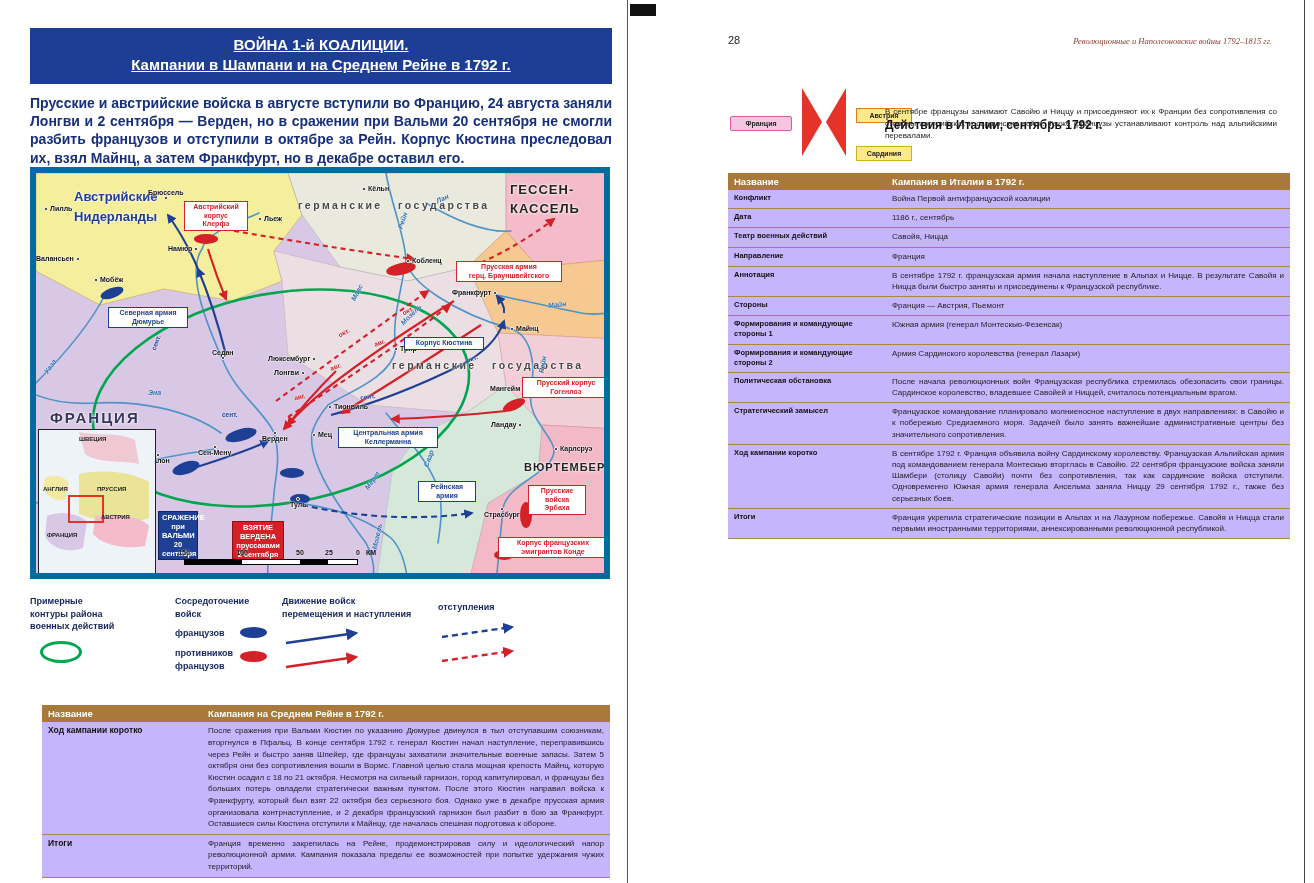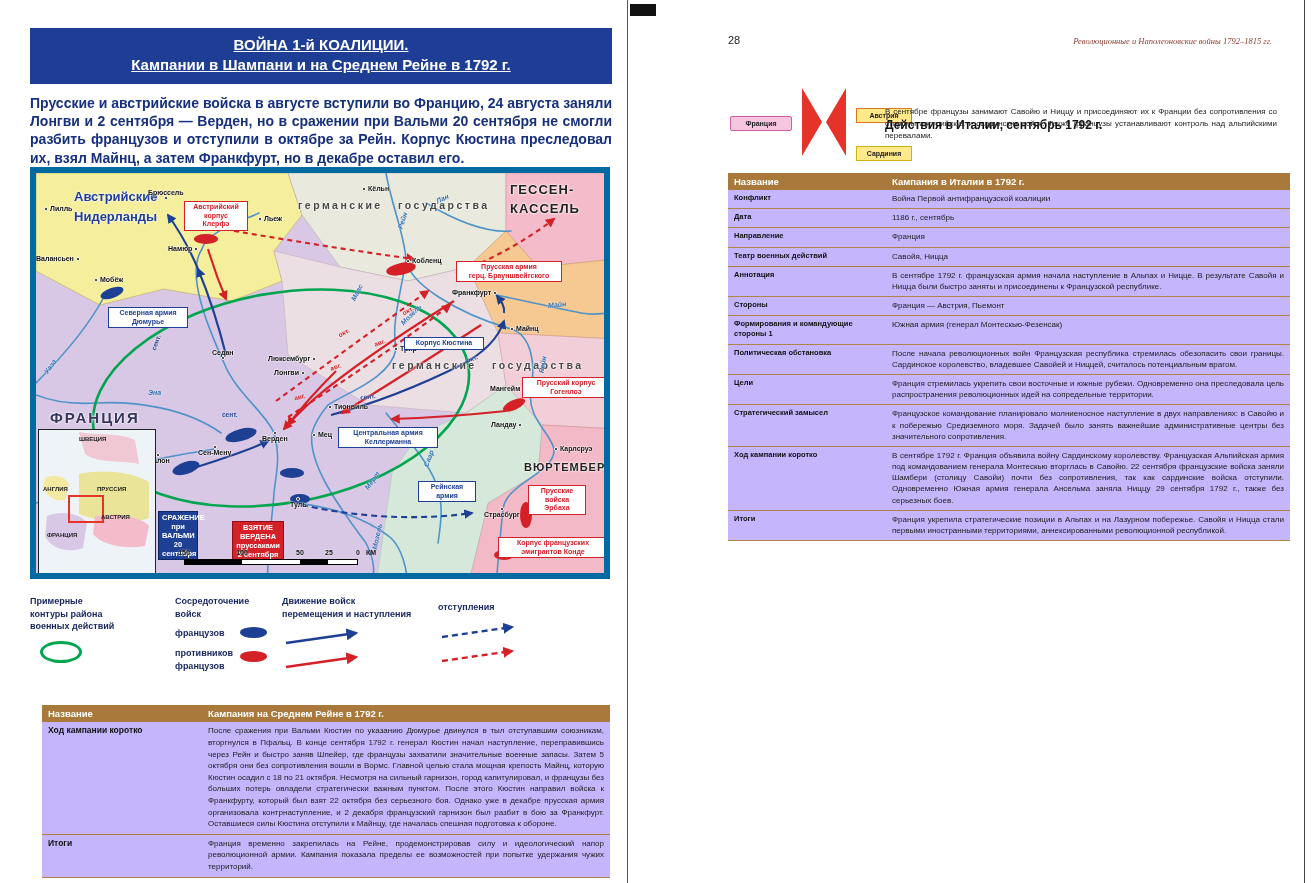"Направление" tr { order: before "Театр военных действий" -> after "Театр военных действий" }
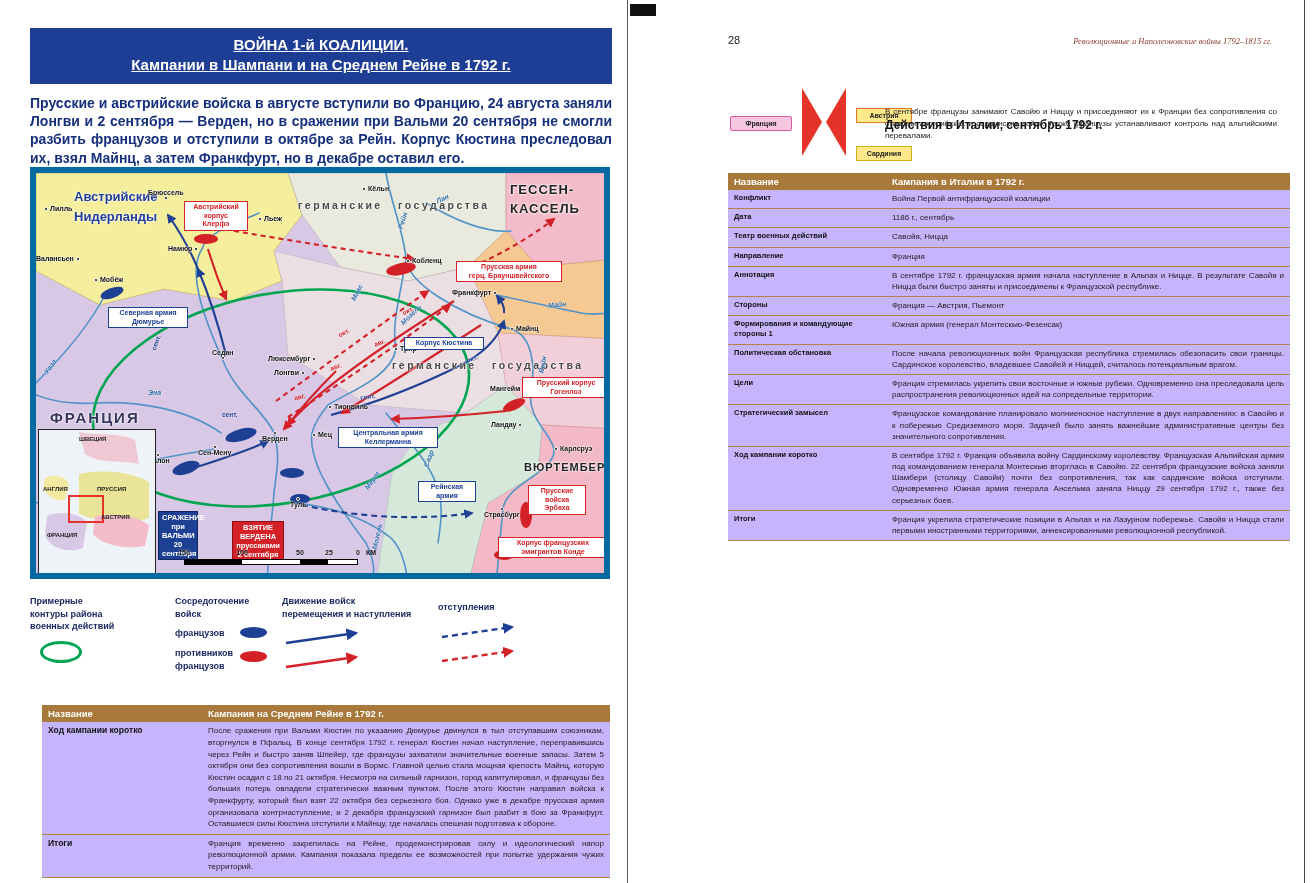"Формирования и командующие стороны 2" tr { html: none -> <tr> <td>Формирования и командующие стороны 2</td> <td>Армия Сардинского королевства (генерал Лазари)</td> </tr> }
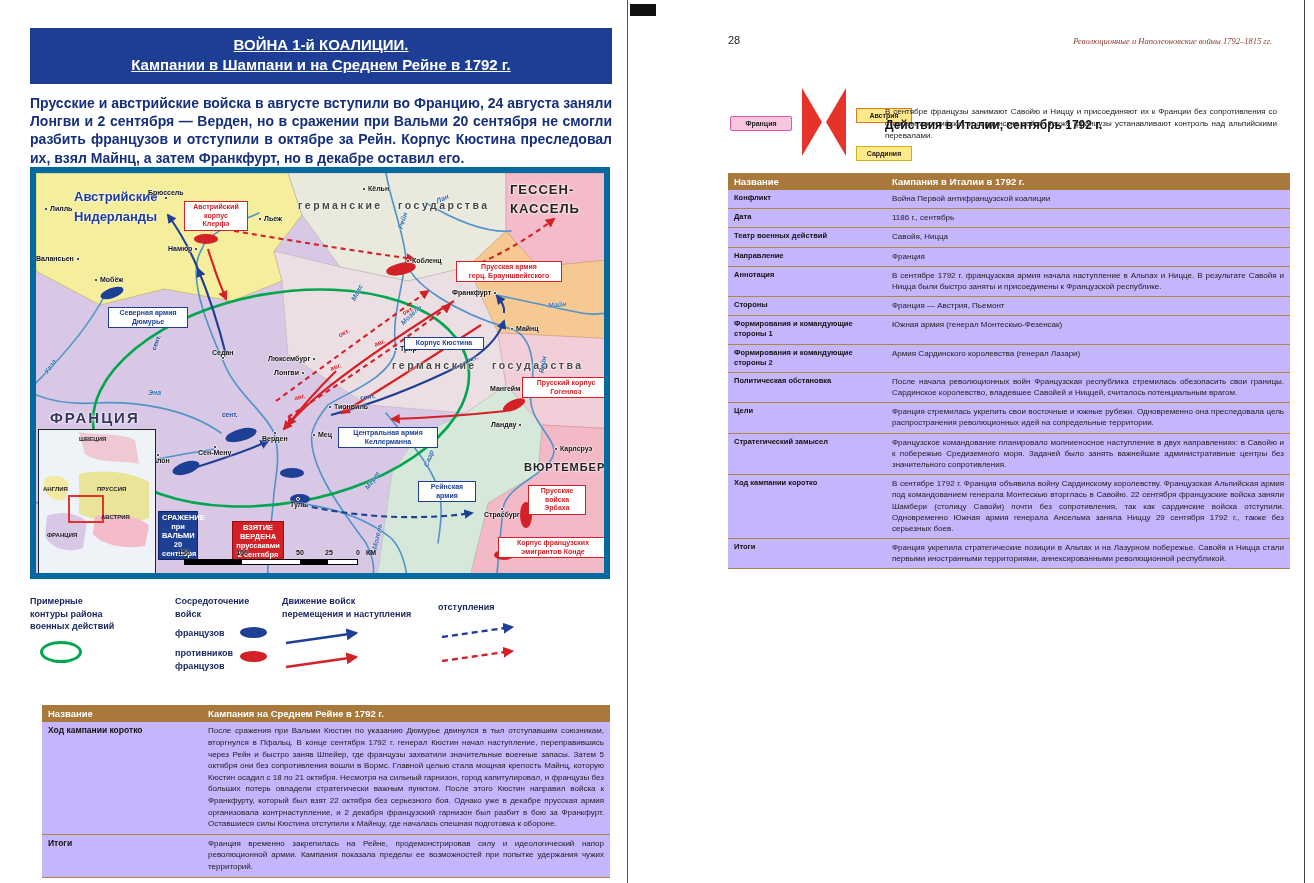"Цели" tr { html: <tr> <td>Цели</td> <td>Франция стремилась укрепить свои восточные и южные рубежи. Одновременно она преследовала цель распространения революционных идей на сопредельные территории.</td> </tr> -> none }
